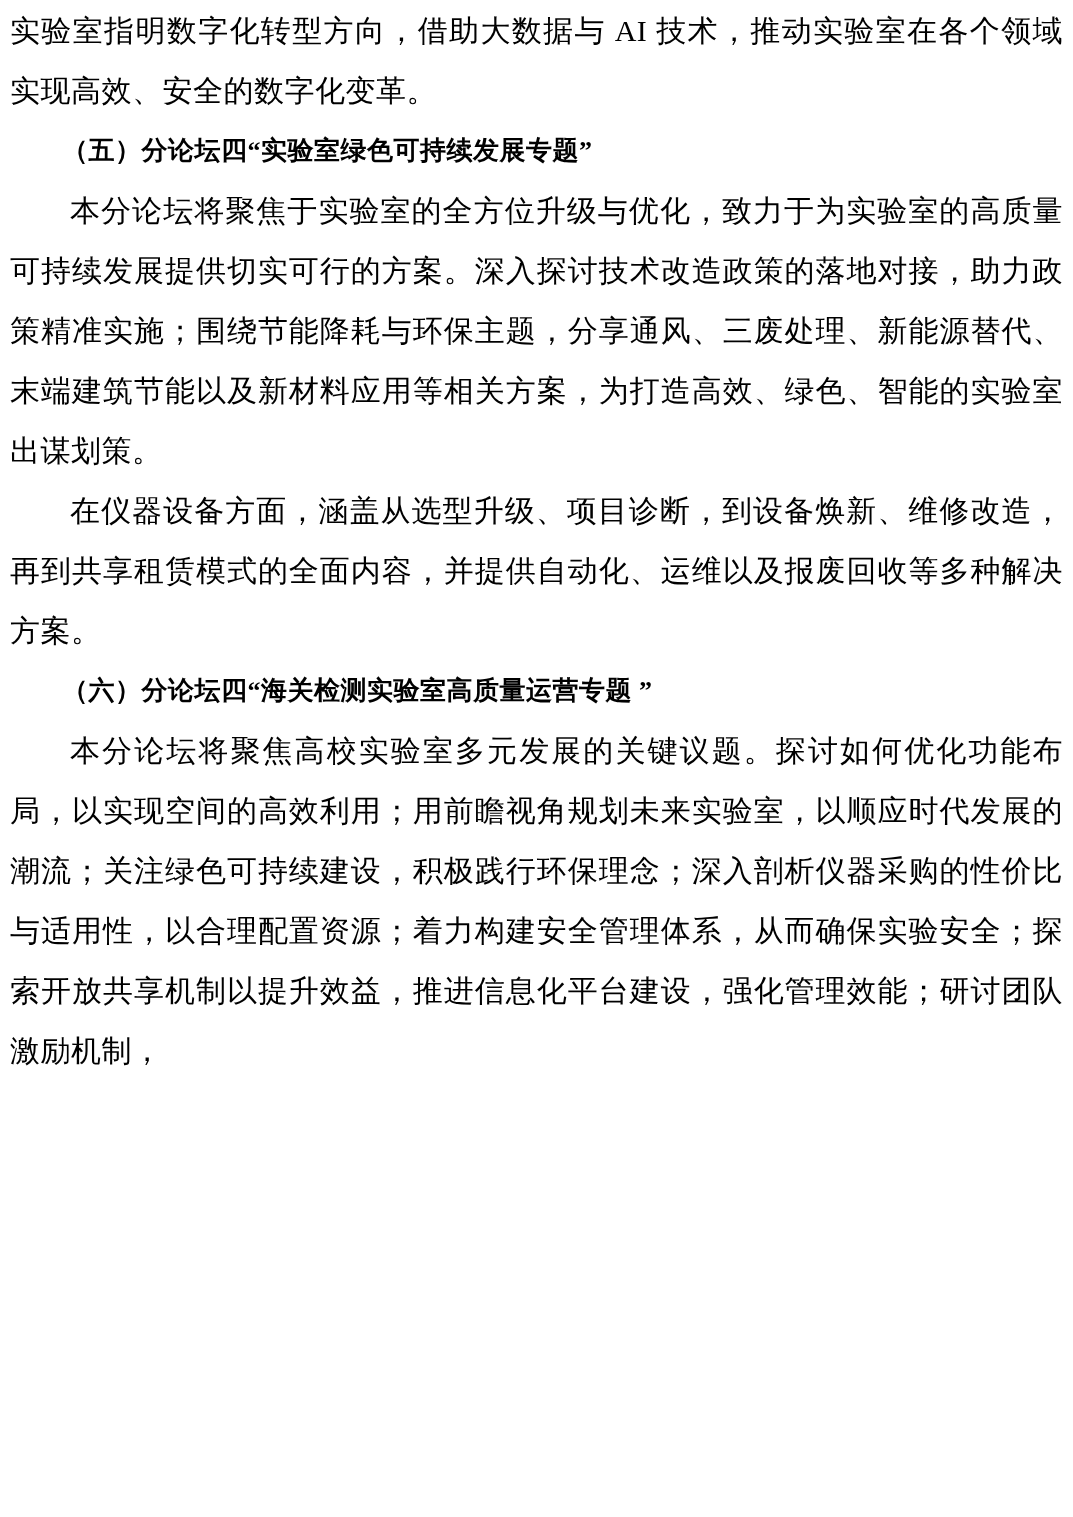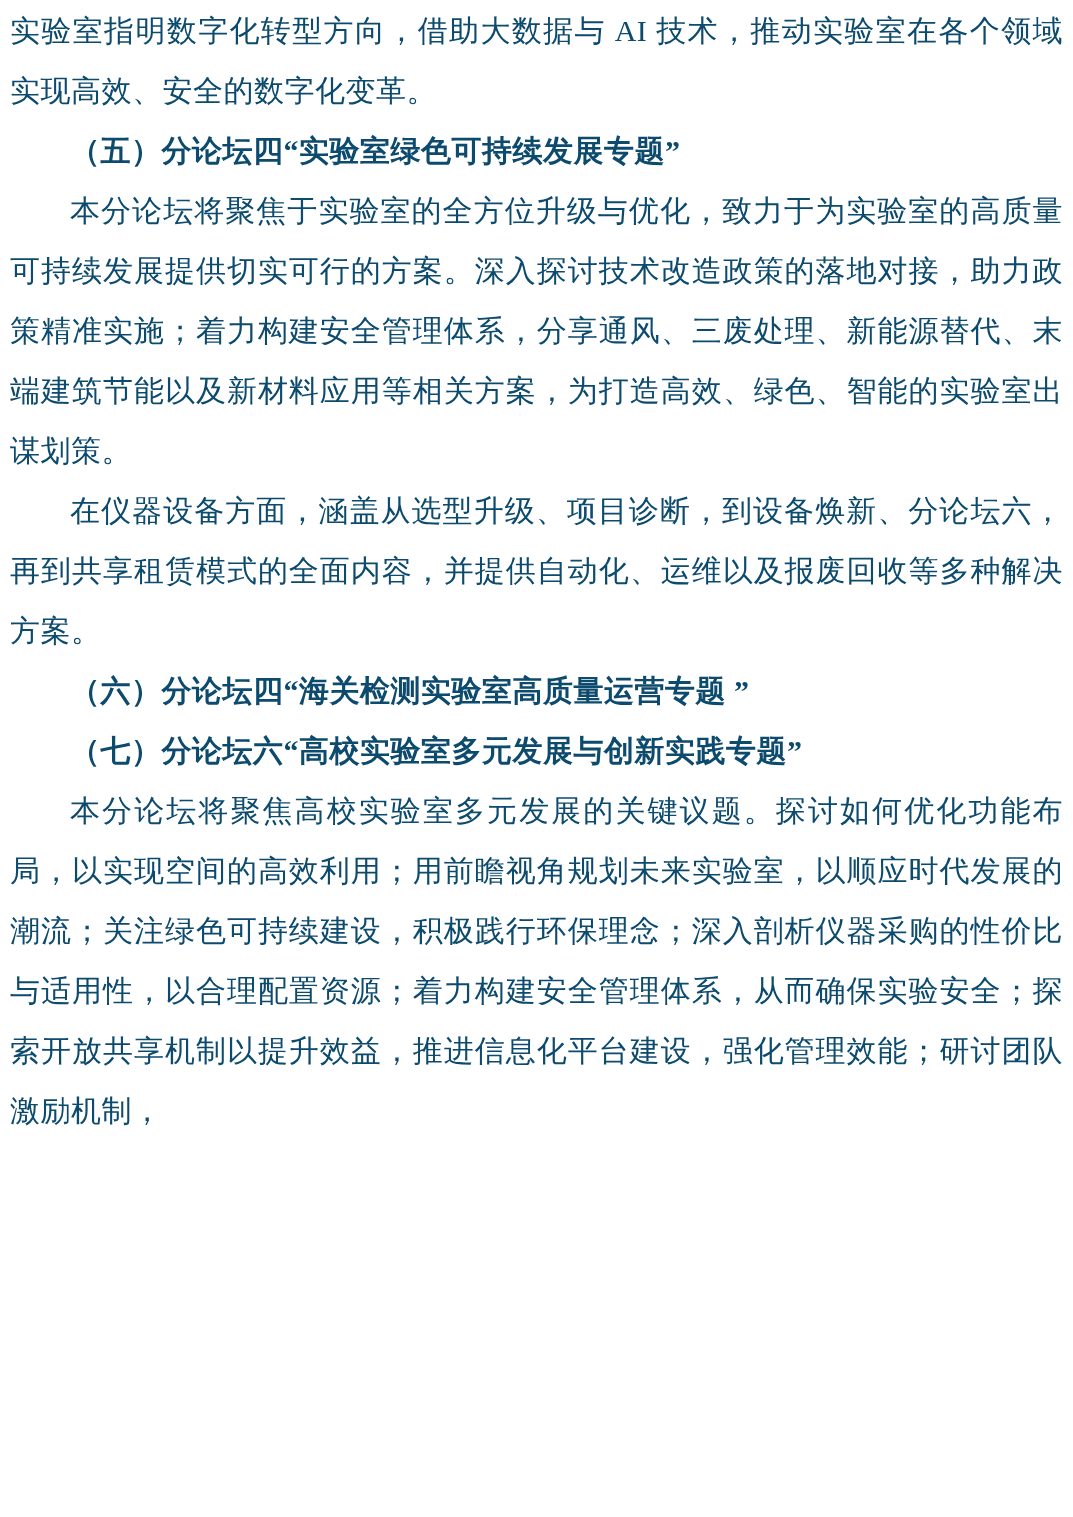"实验室指明数字化转型方向，借助大数据与 AI" .page { color: #0c4a6e -> #000000 }
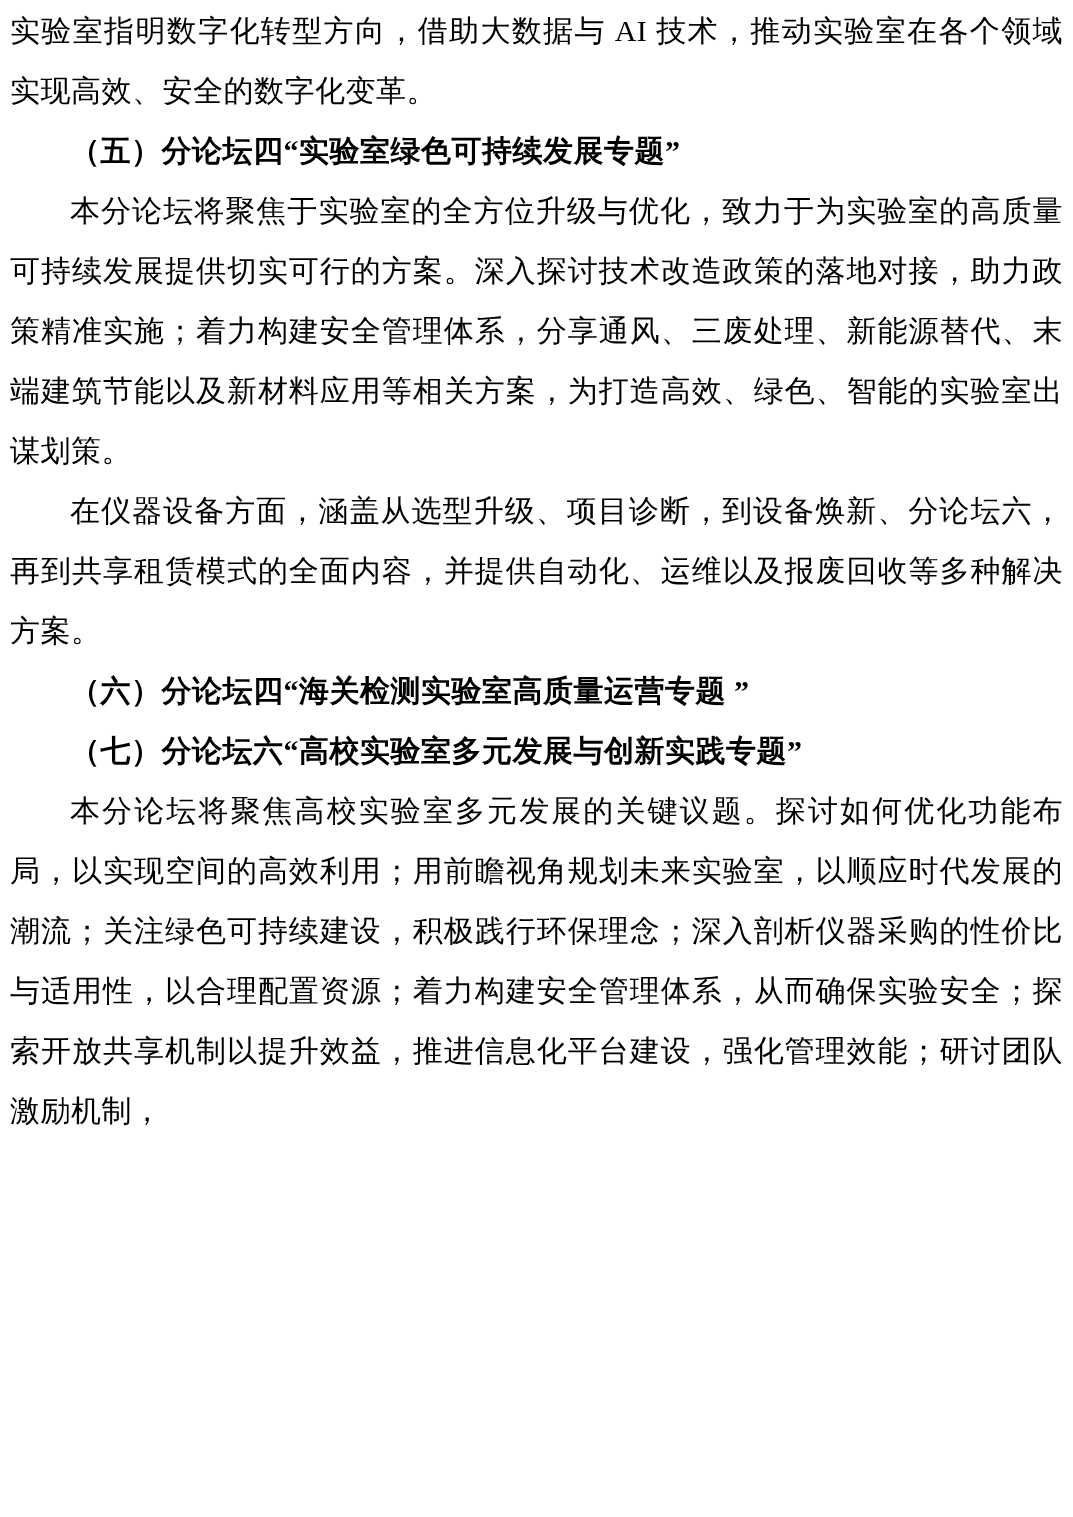"（五）分论坛四“实验室绿色可持续发展专题”" .heading { font-size: 30px -> 26px }
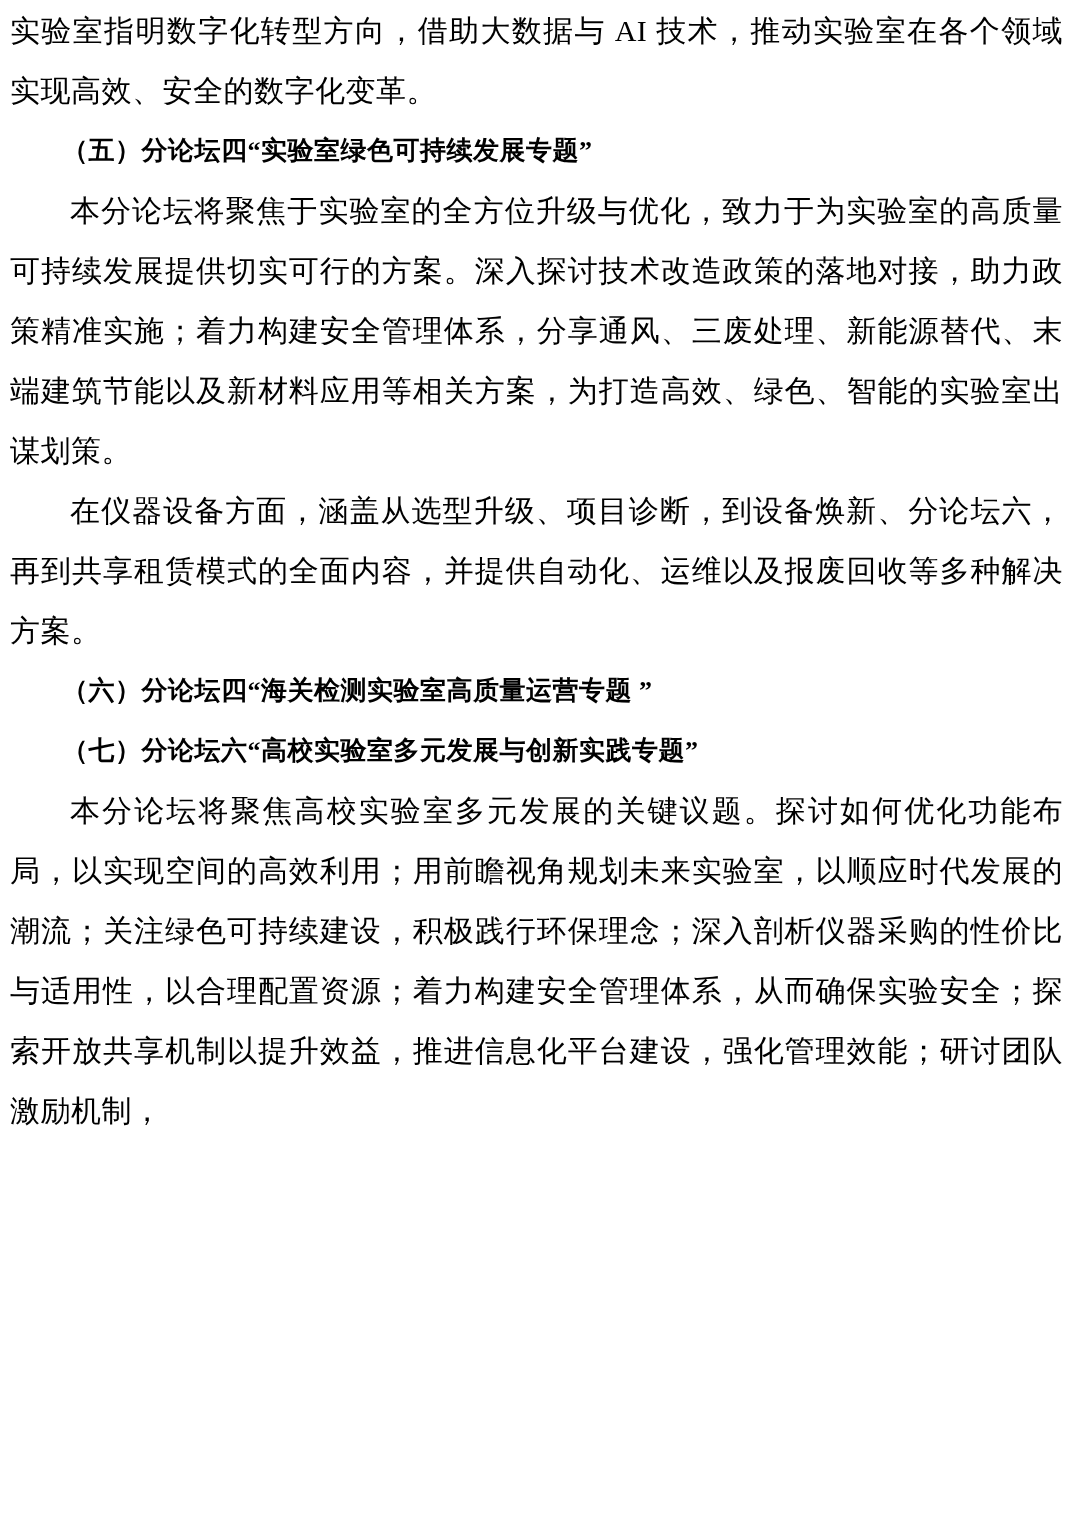"本分论坛将聚焦于实验室的全方位升级与优化，致力于为实验室的高质量可持续发展提供切" p.para { text: 着力构建安全管理体系 -> 围绕节能降耗与环保主题 }
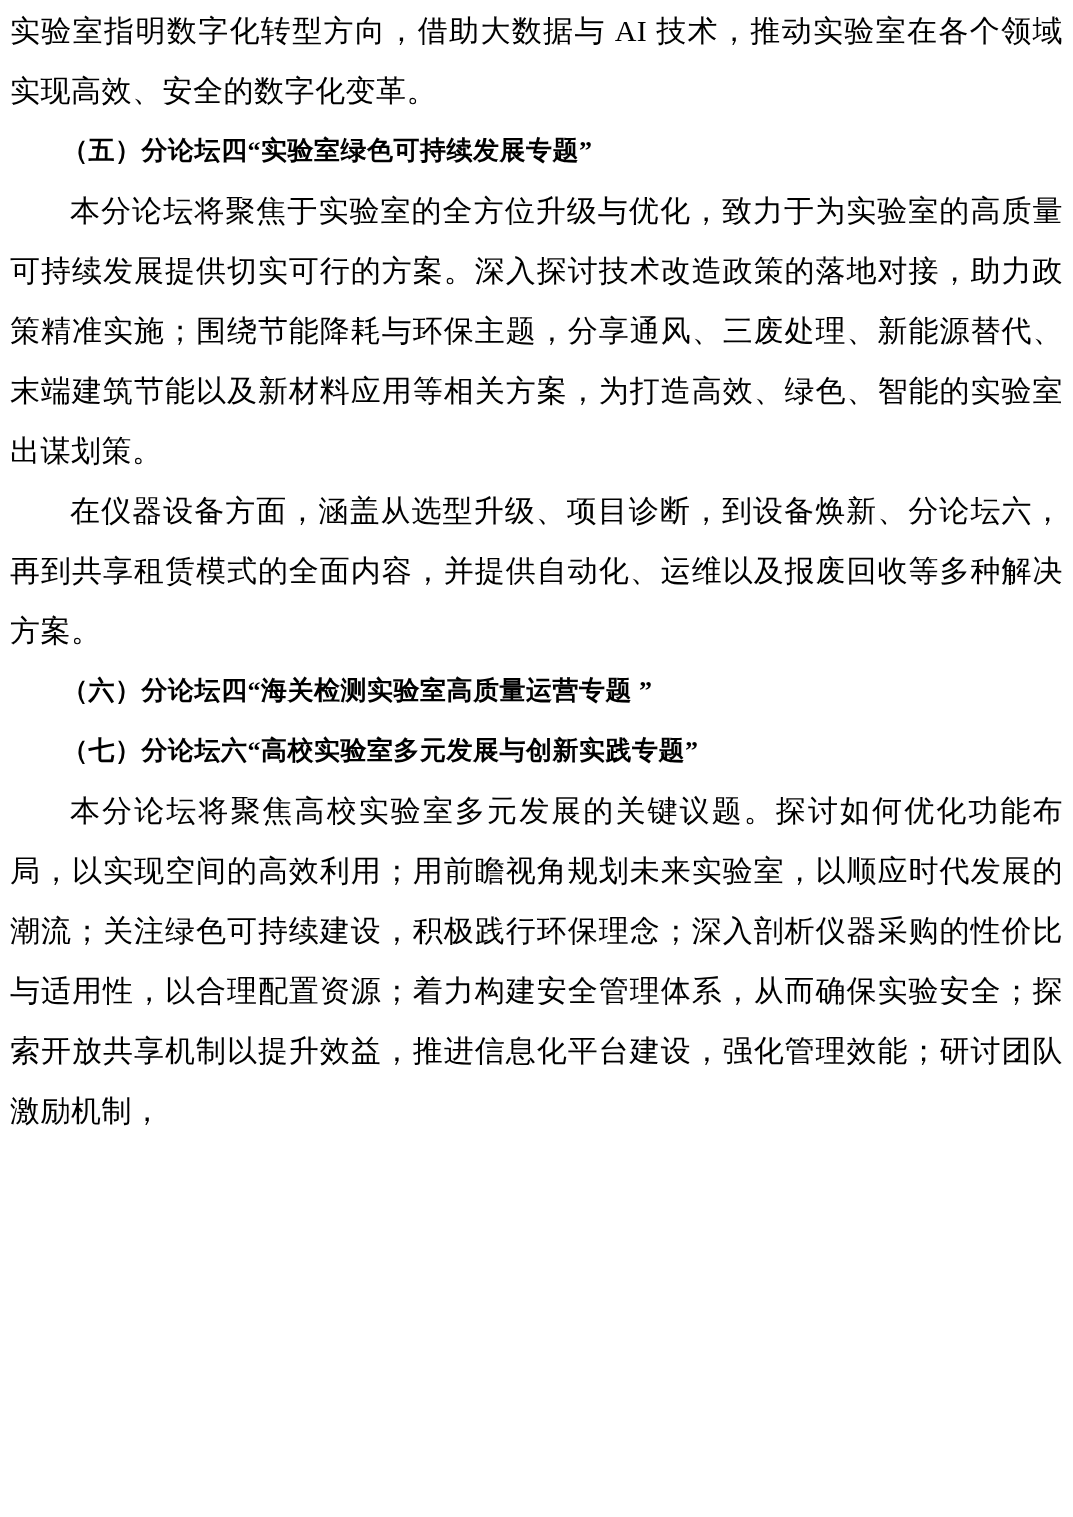"在仪器设备方面，涵盖从选型升级、项目诊断，到设备焕新、分论坛六，再到共享租赁模式" p.para { text: 分论坛六 -> 维修改造 }
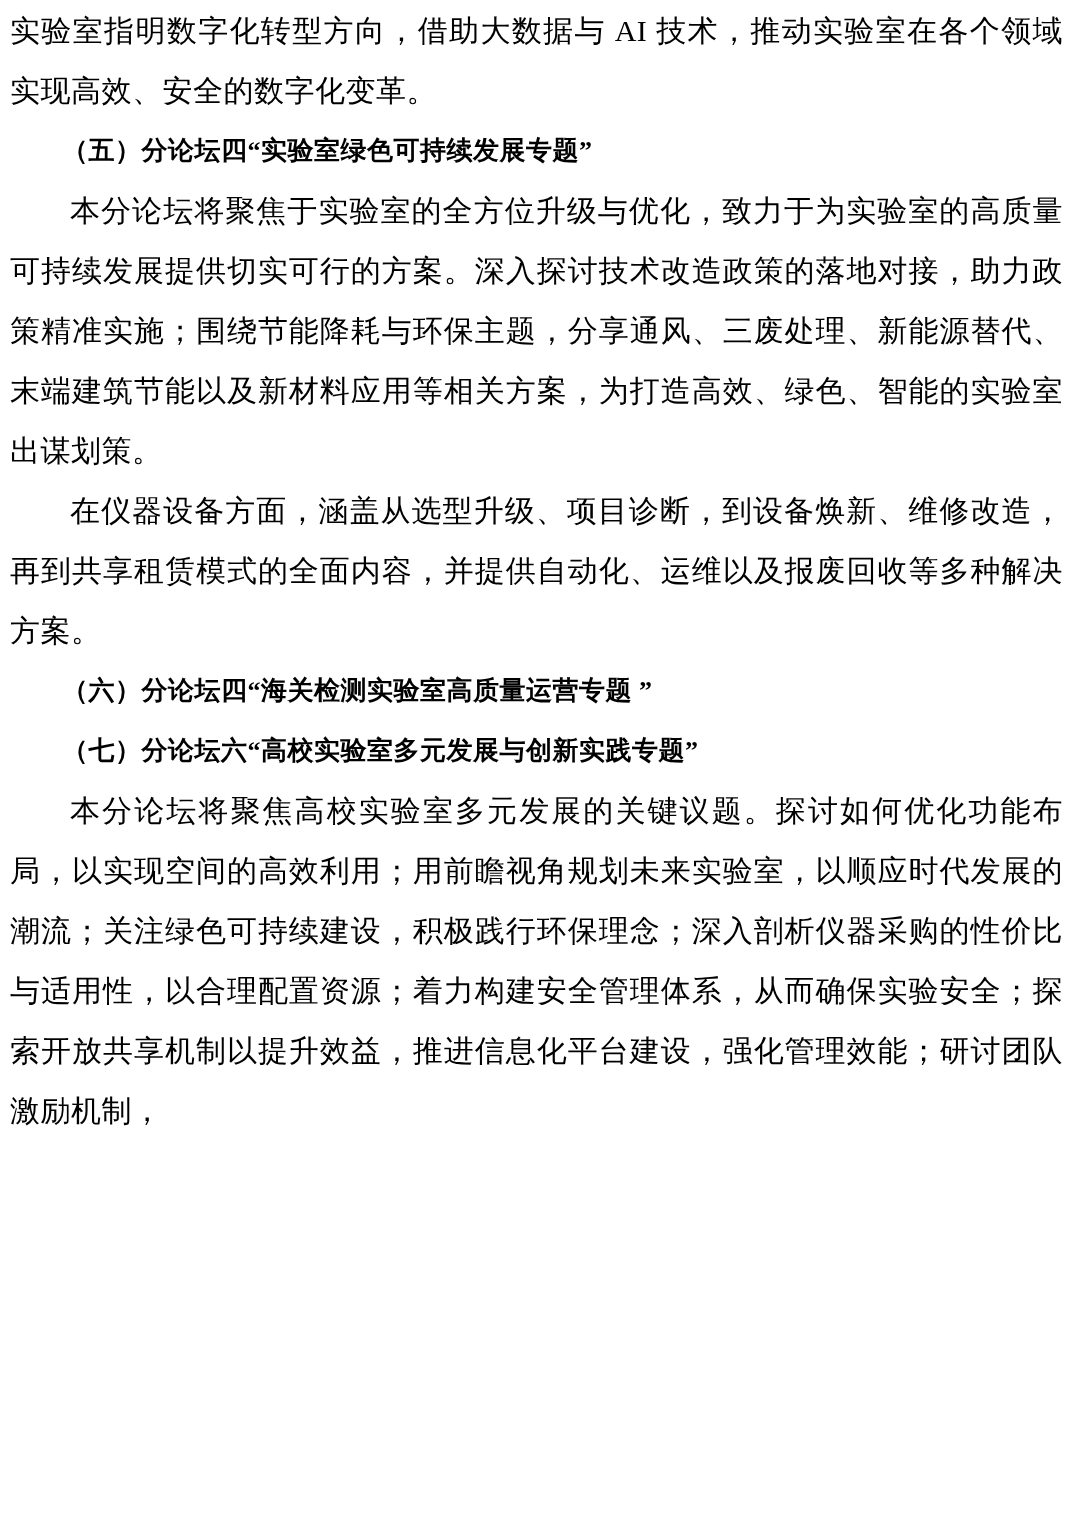"（七）分论坛六“高校实验室多元发展与创新实践专题”" h3.heading { html: <h3>（七）分论坛六“高校实验室多元发展与创新实践专题”</h3> -> none }
